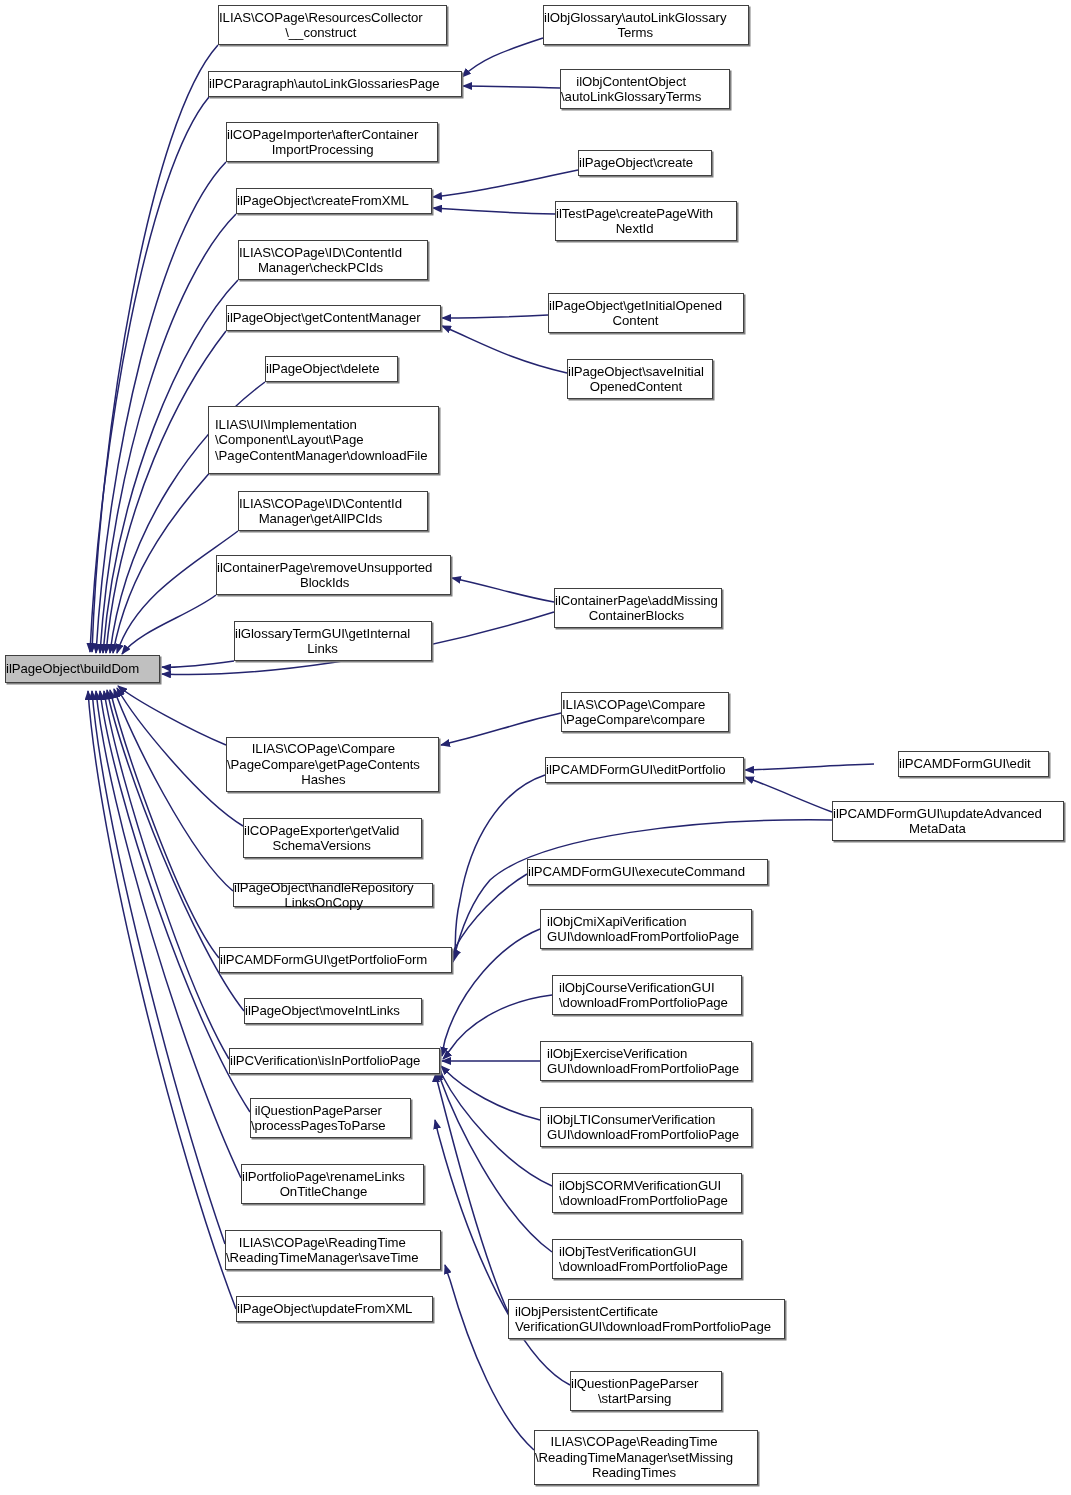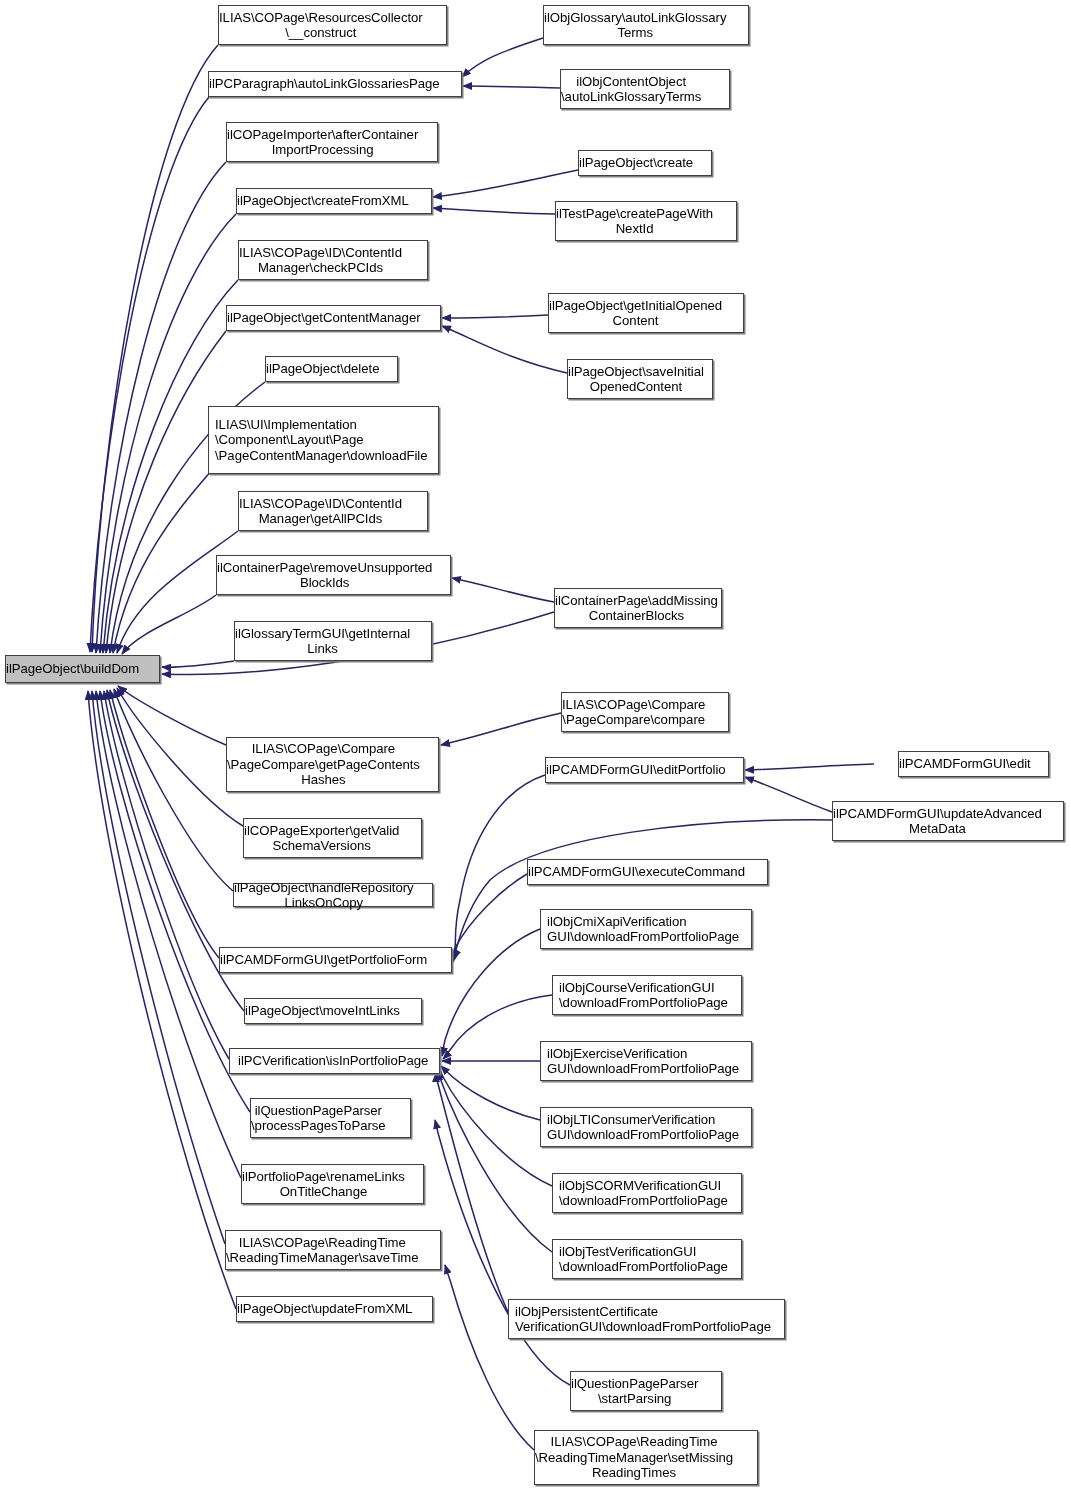"ilPCVerification\isInPortfolioPage" div.gnode { padding-left: 8px -> none }
